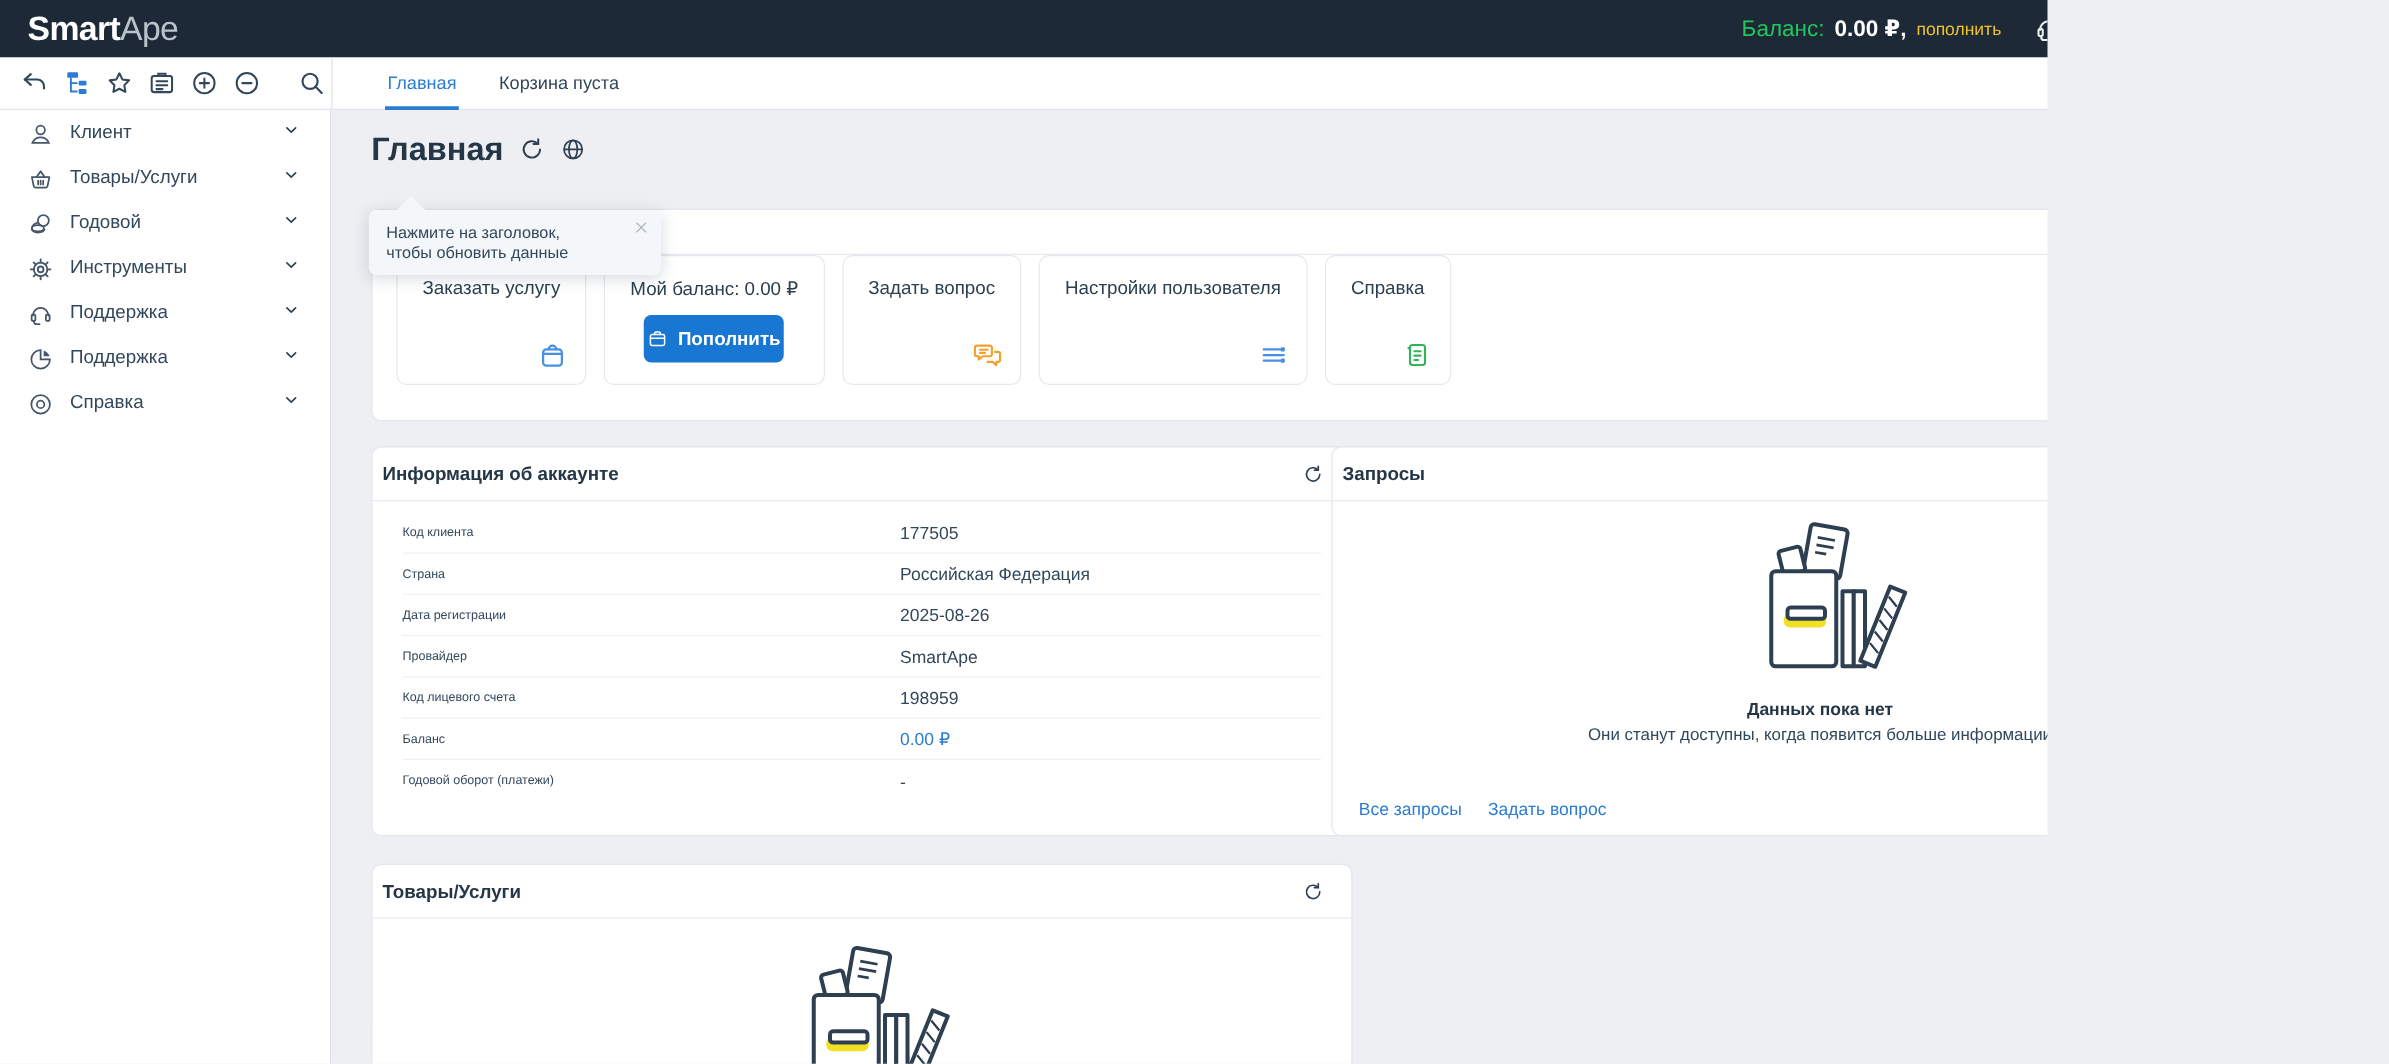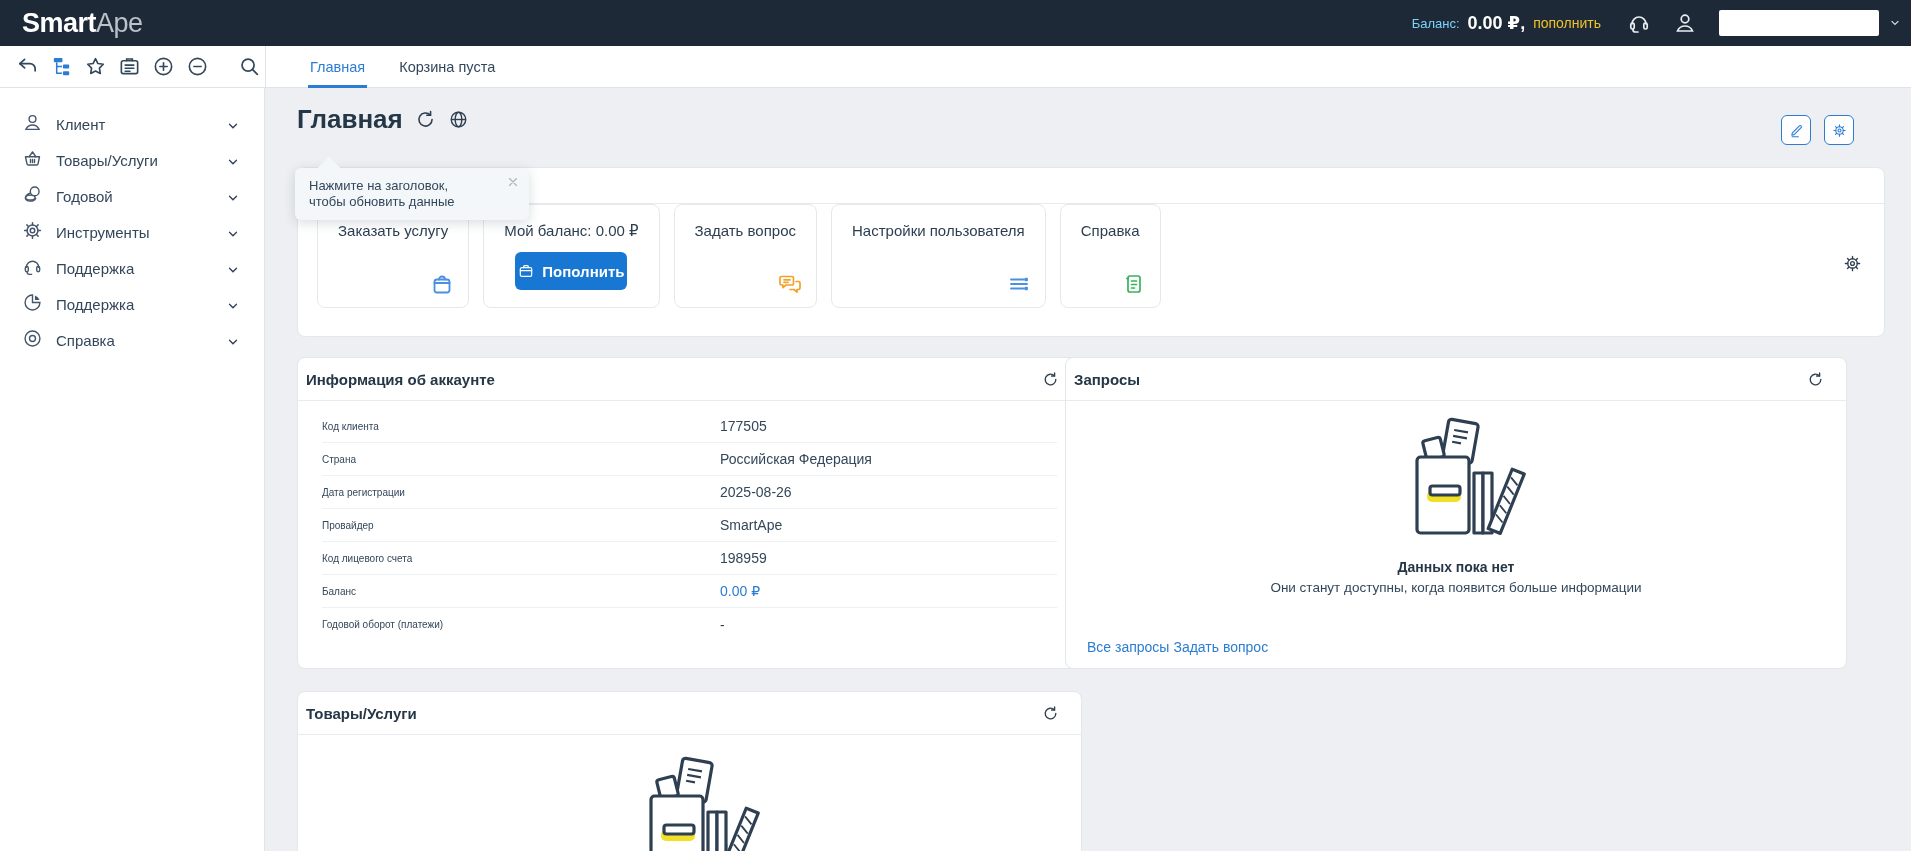"SmartApe" #root { width: 1911px -> 1638px }
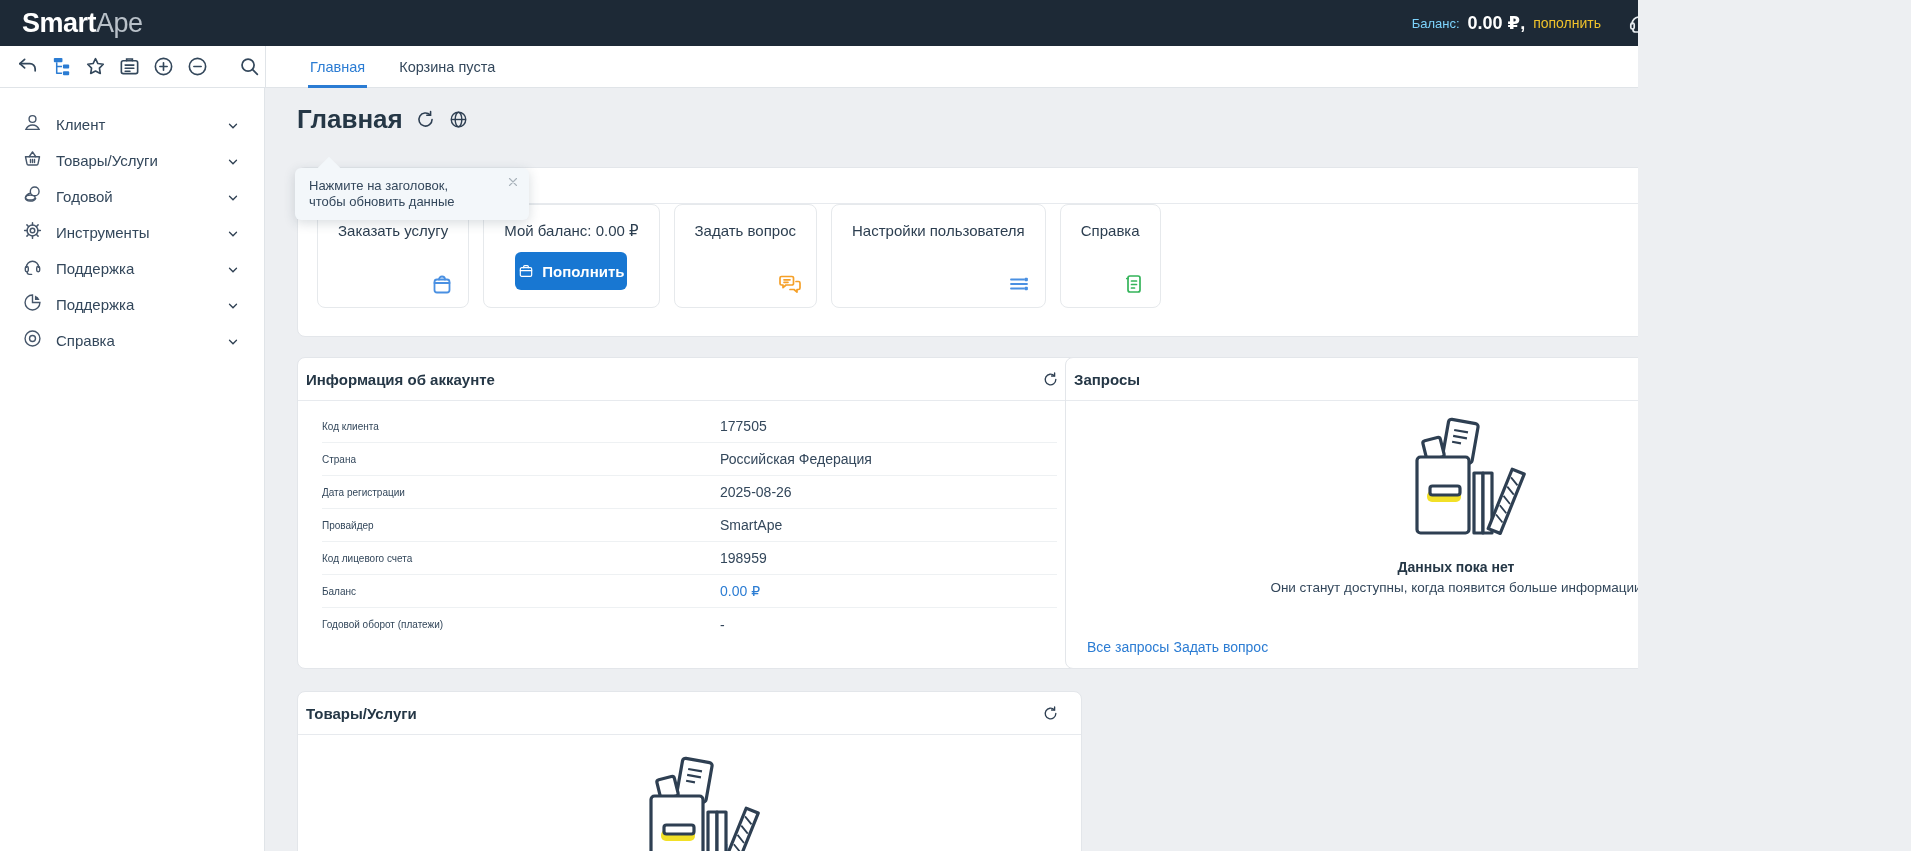"Баланс:" .balance-label { color: #7dd3fc -> #22c55e; font-size: 13px -> 18px }
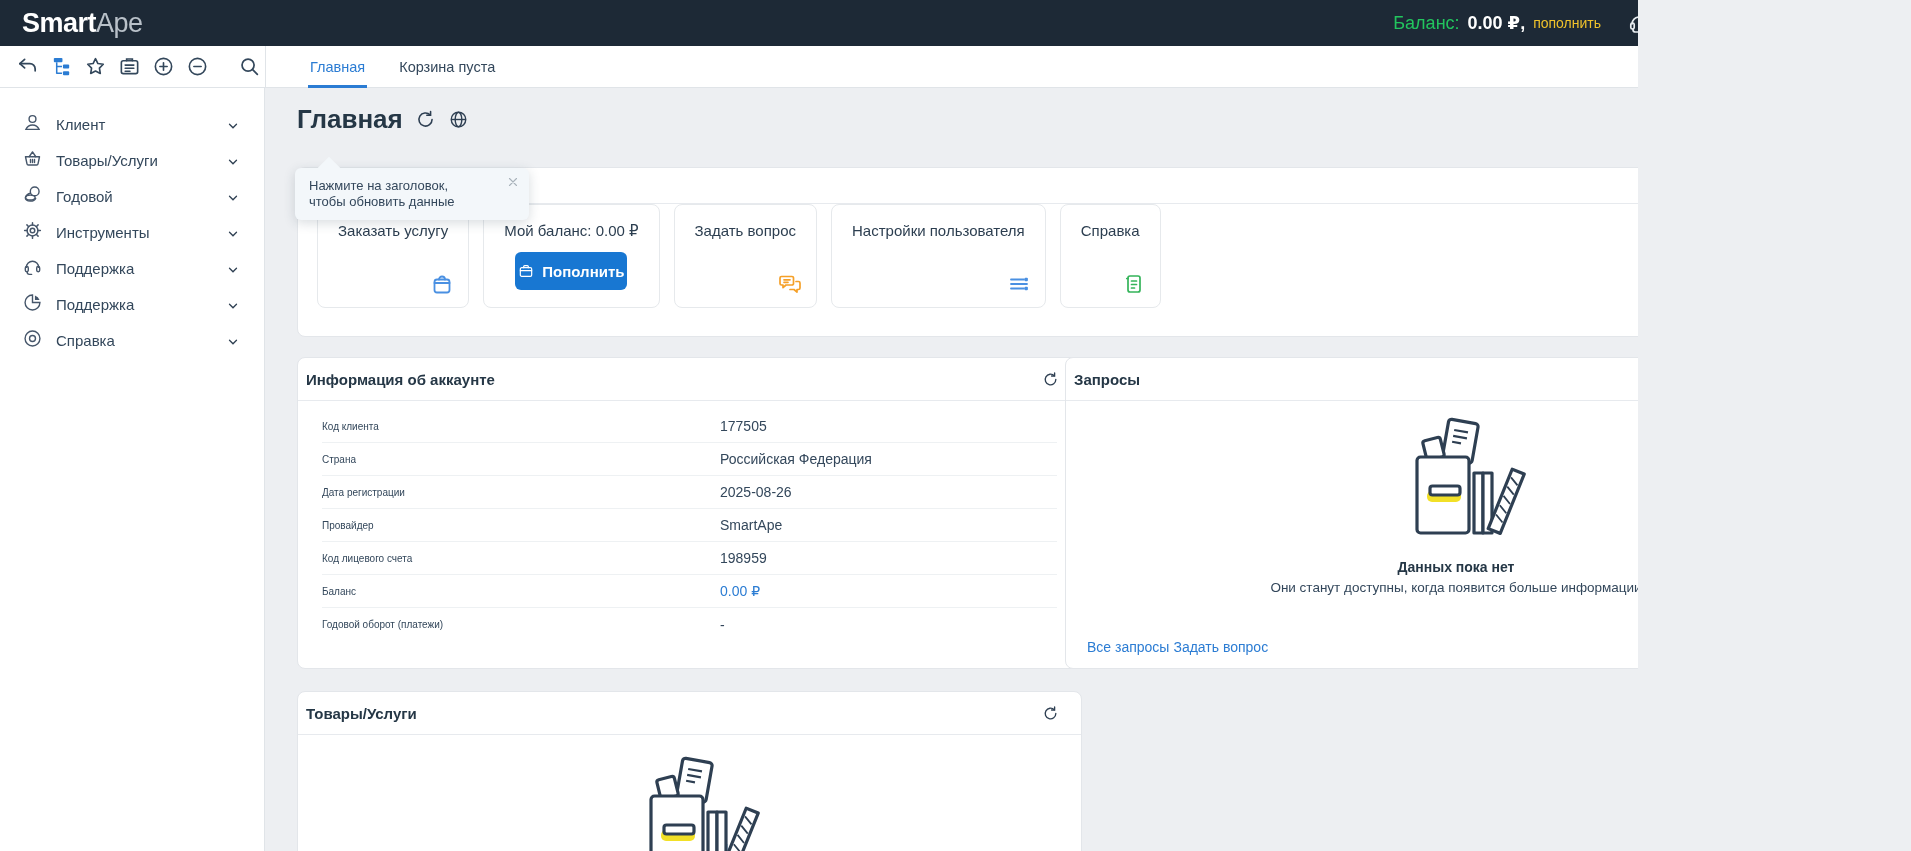"Клиент" .side-item { align-items: flex-end -> flex-start }
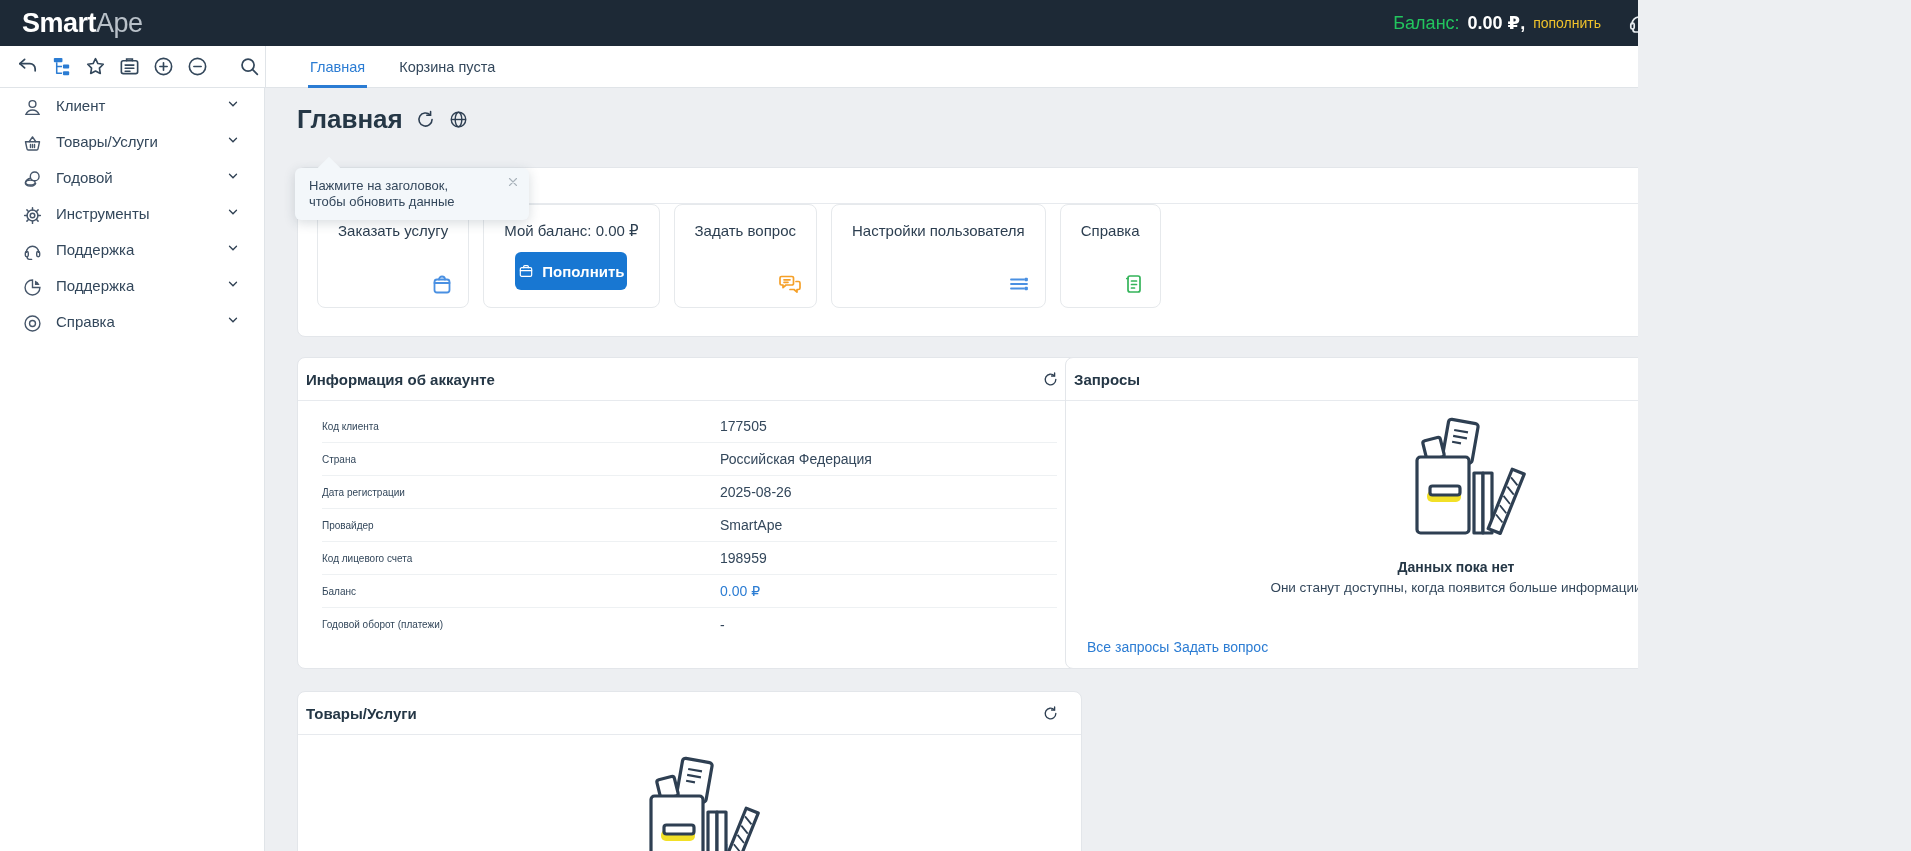"Все запросы" .card-links { gap: 4px -> 21px }
